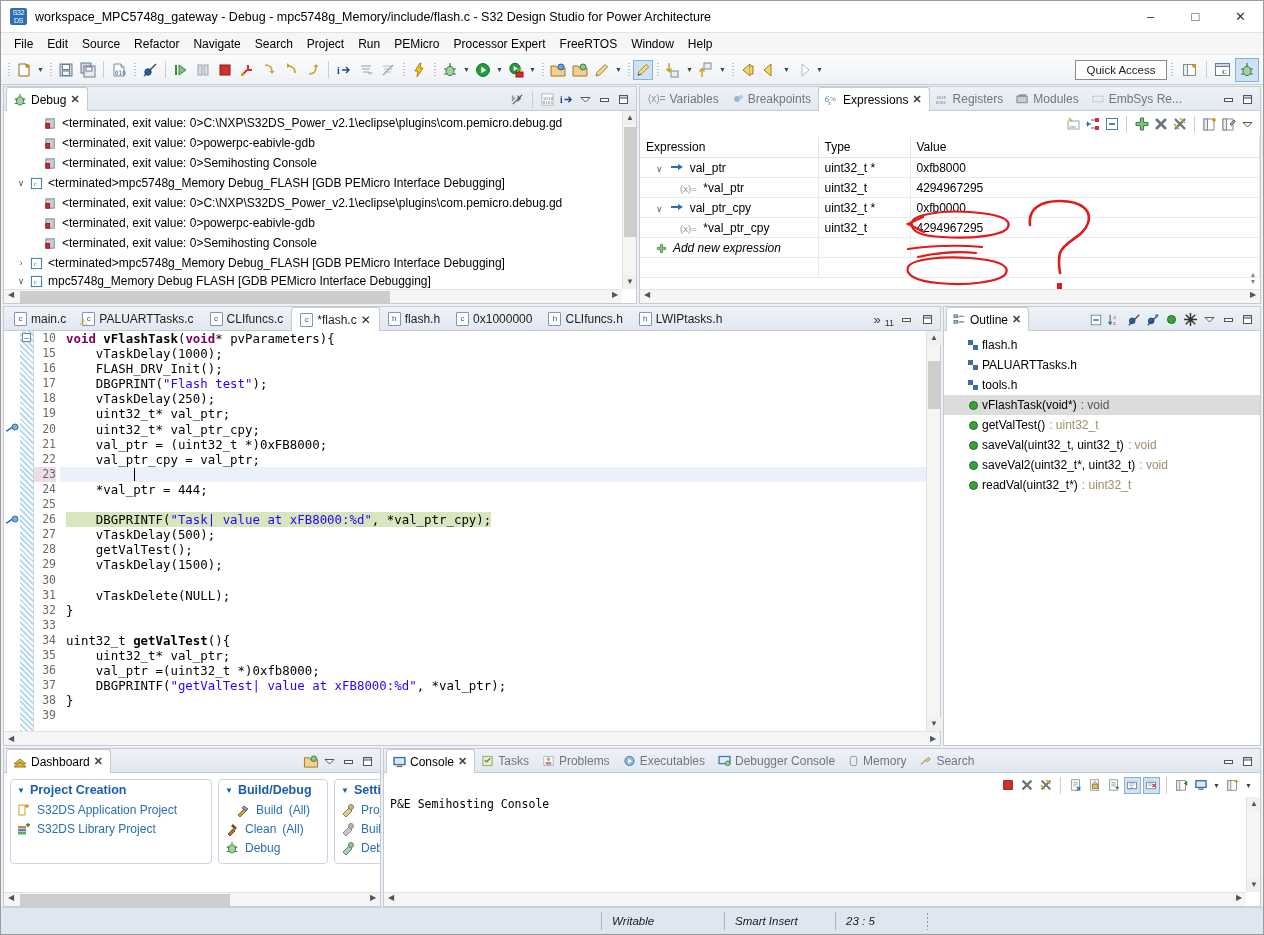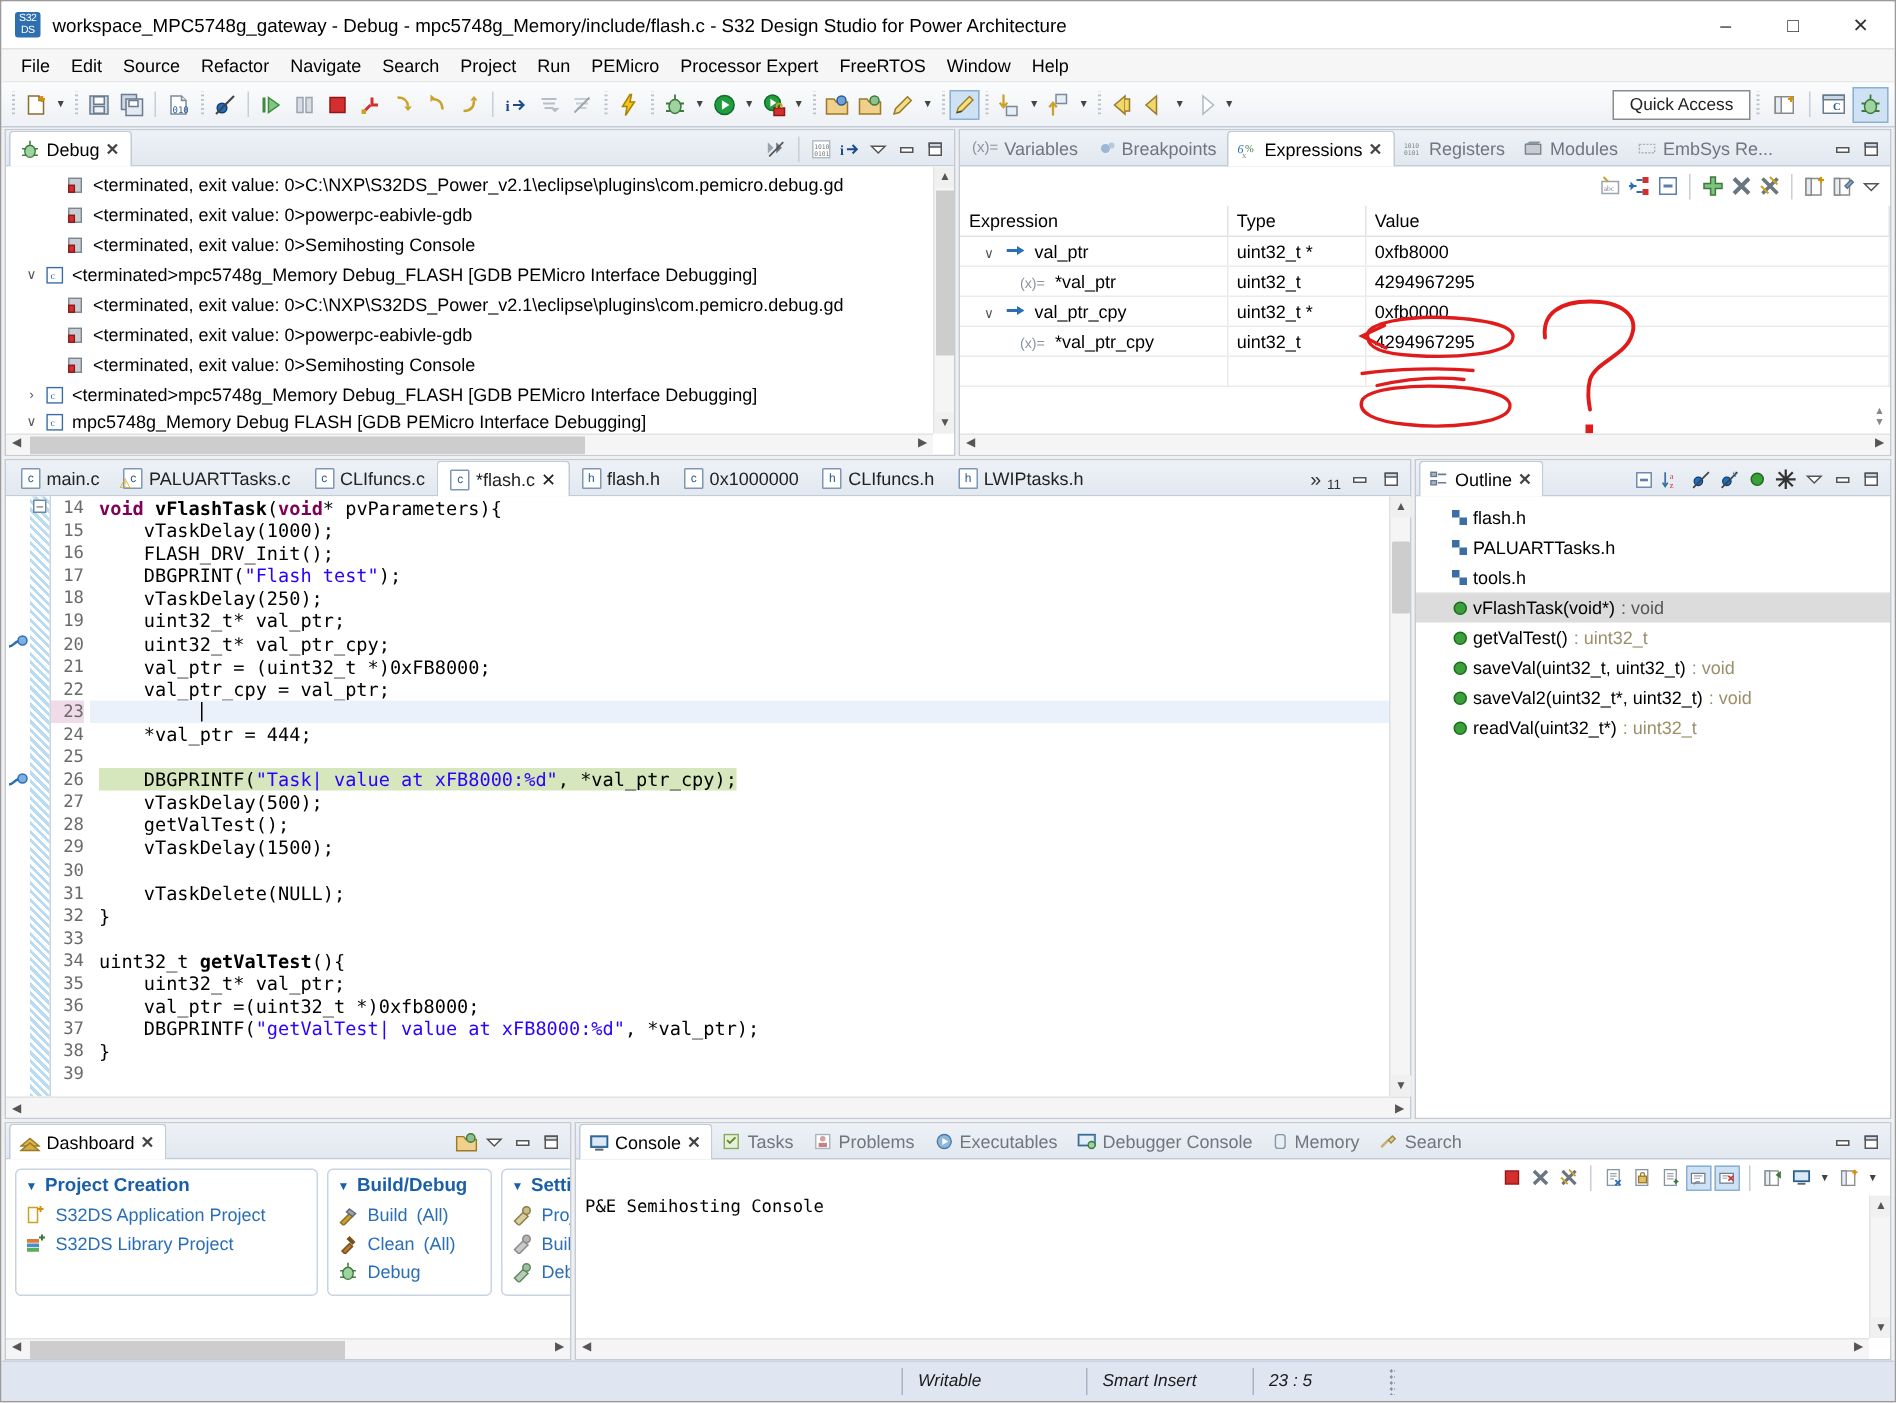"Add new expression" tr { html: none -> <tr> <td> <span><svg> <path></path> </svg></span> <span>Add new expression</span> </td> <td></td> <td></td> </tr> }
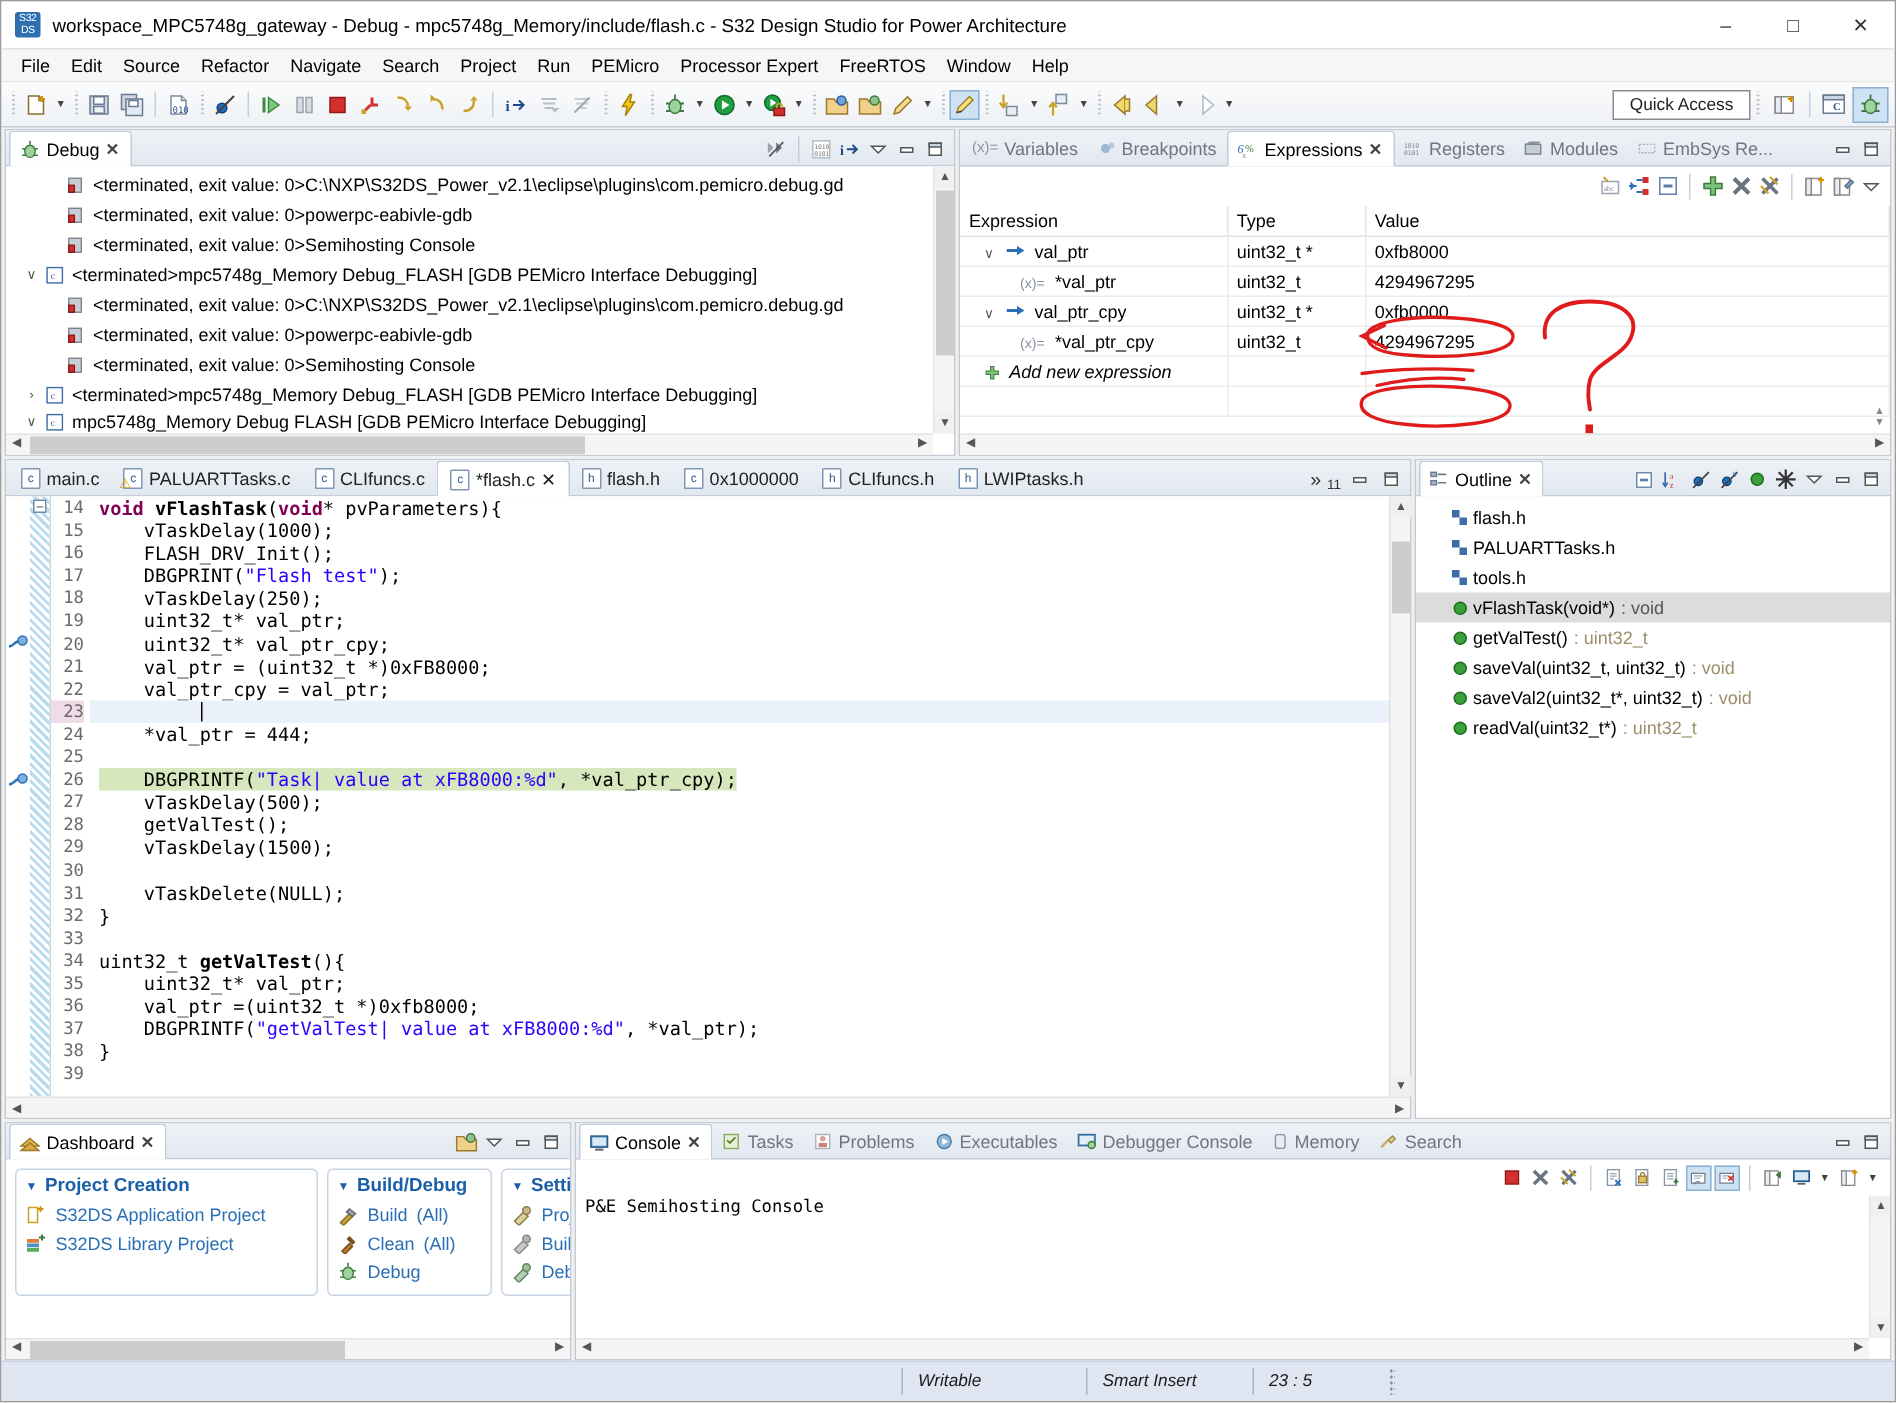"14" div.gl { text: 14 -> 10 }
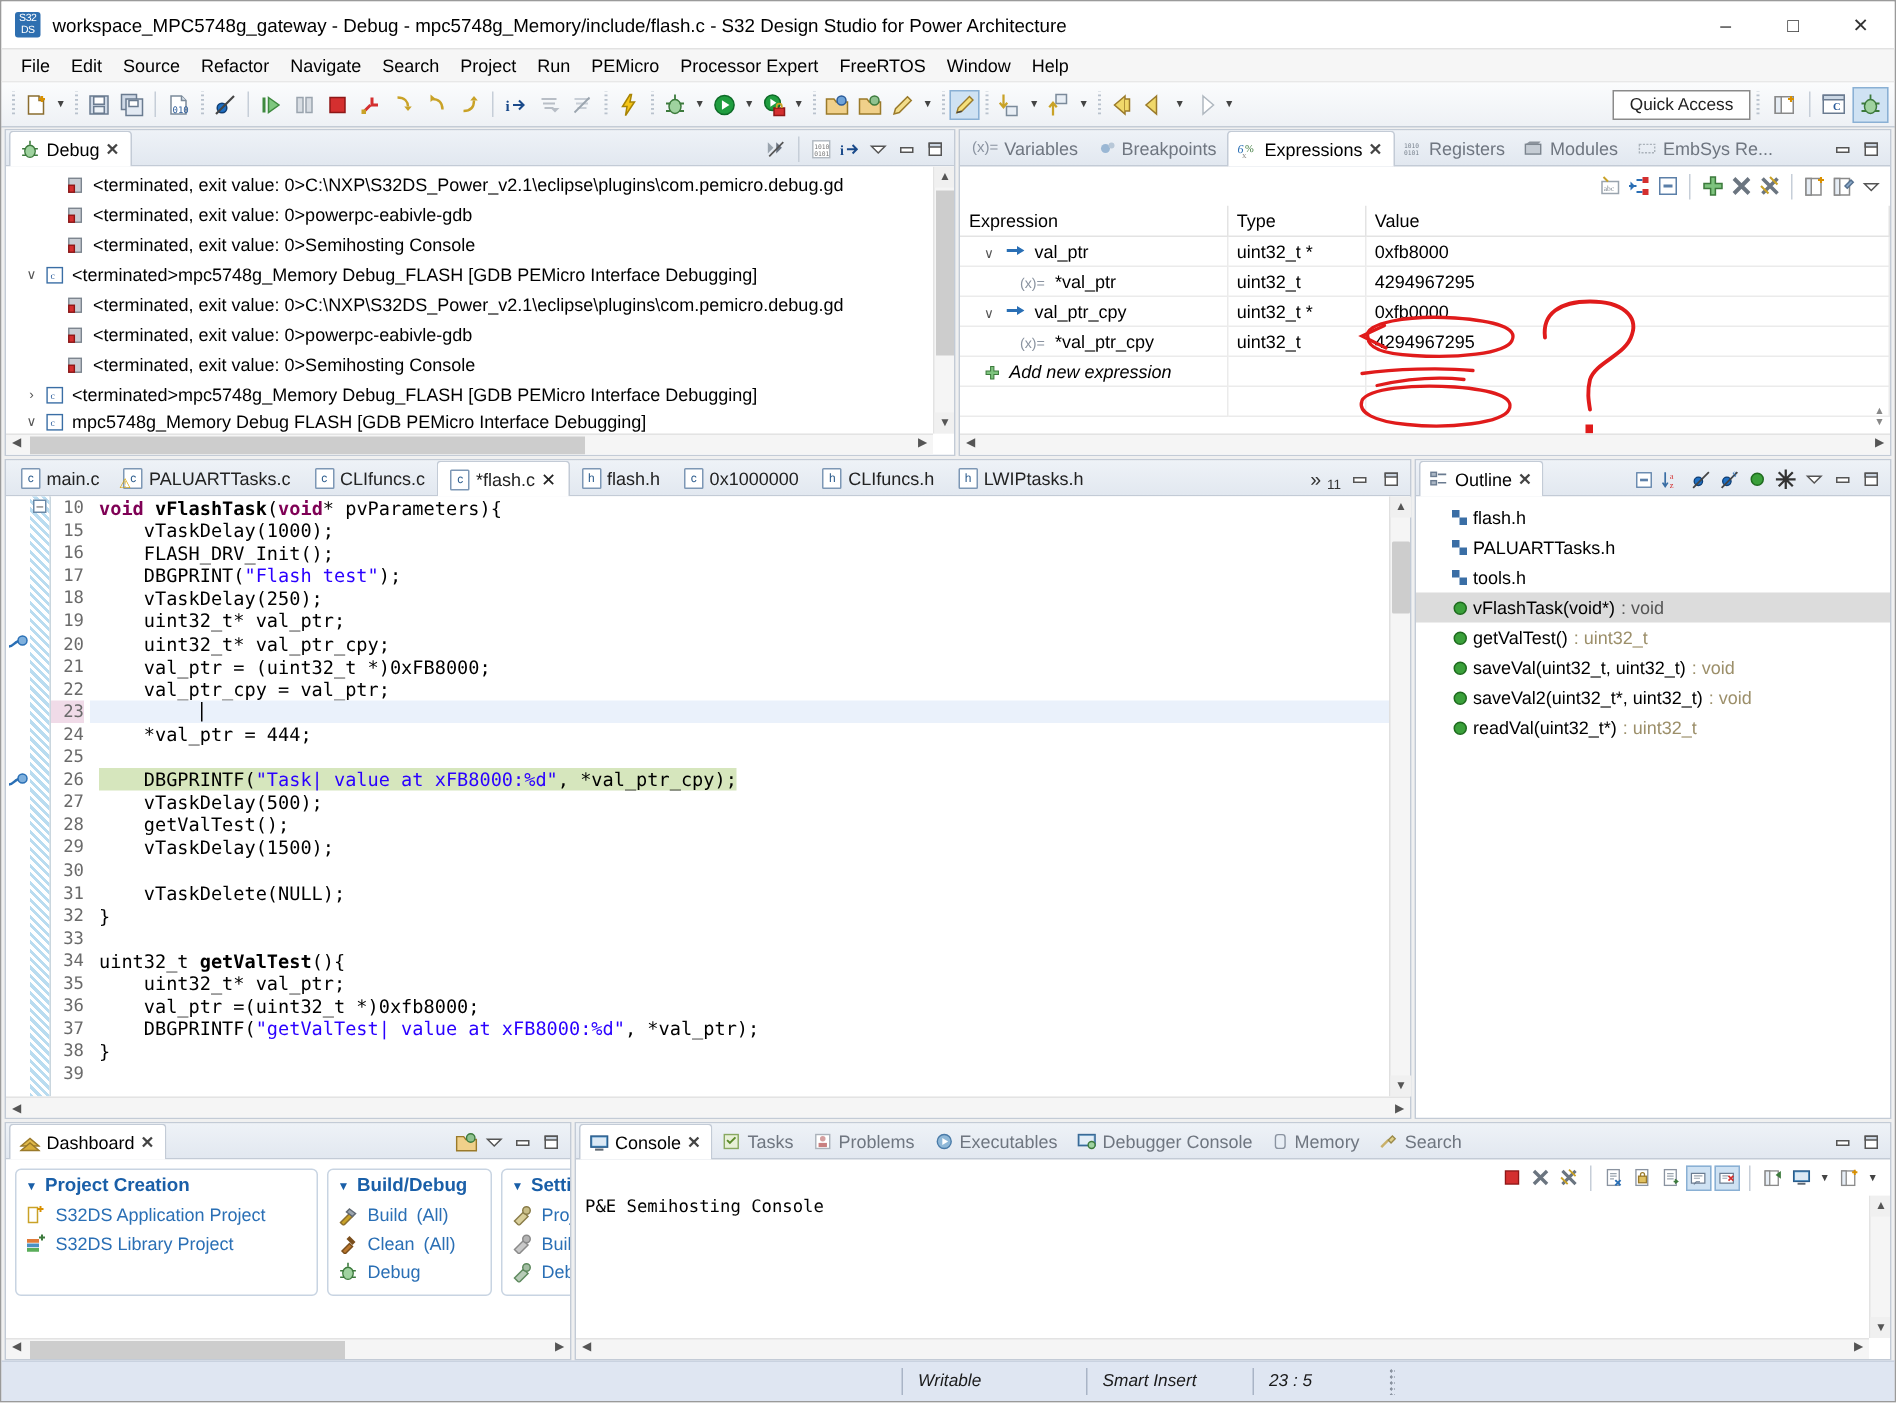"Build" div.dash-link { justify-content: none -> center }
